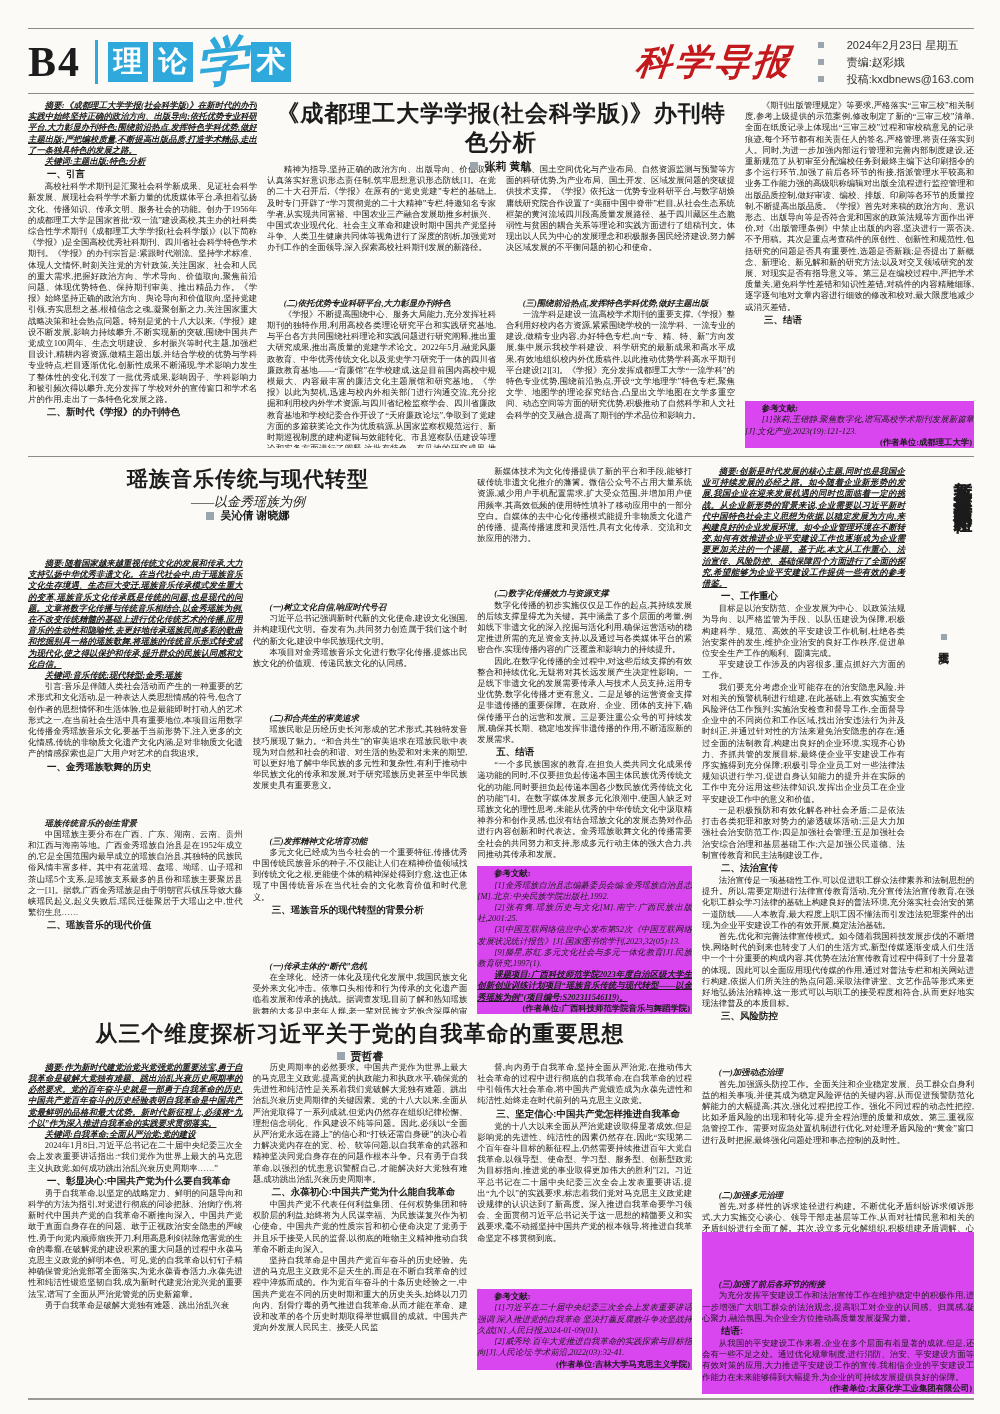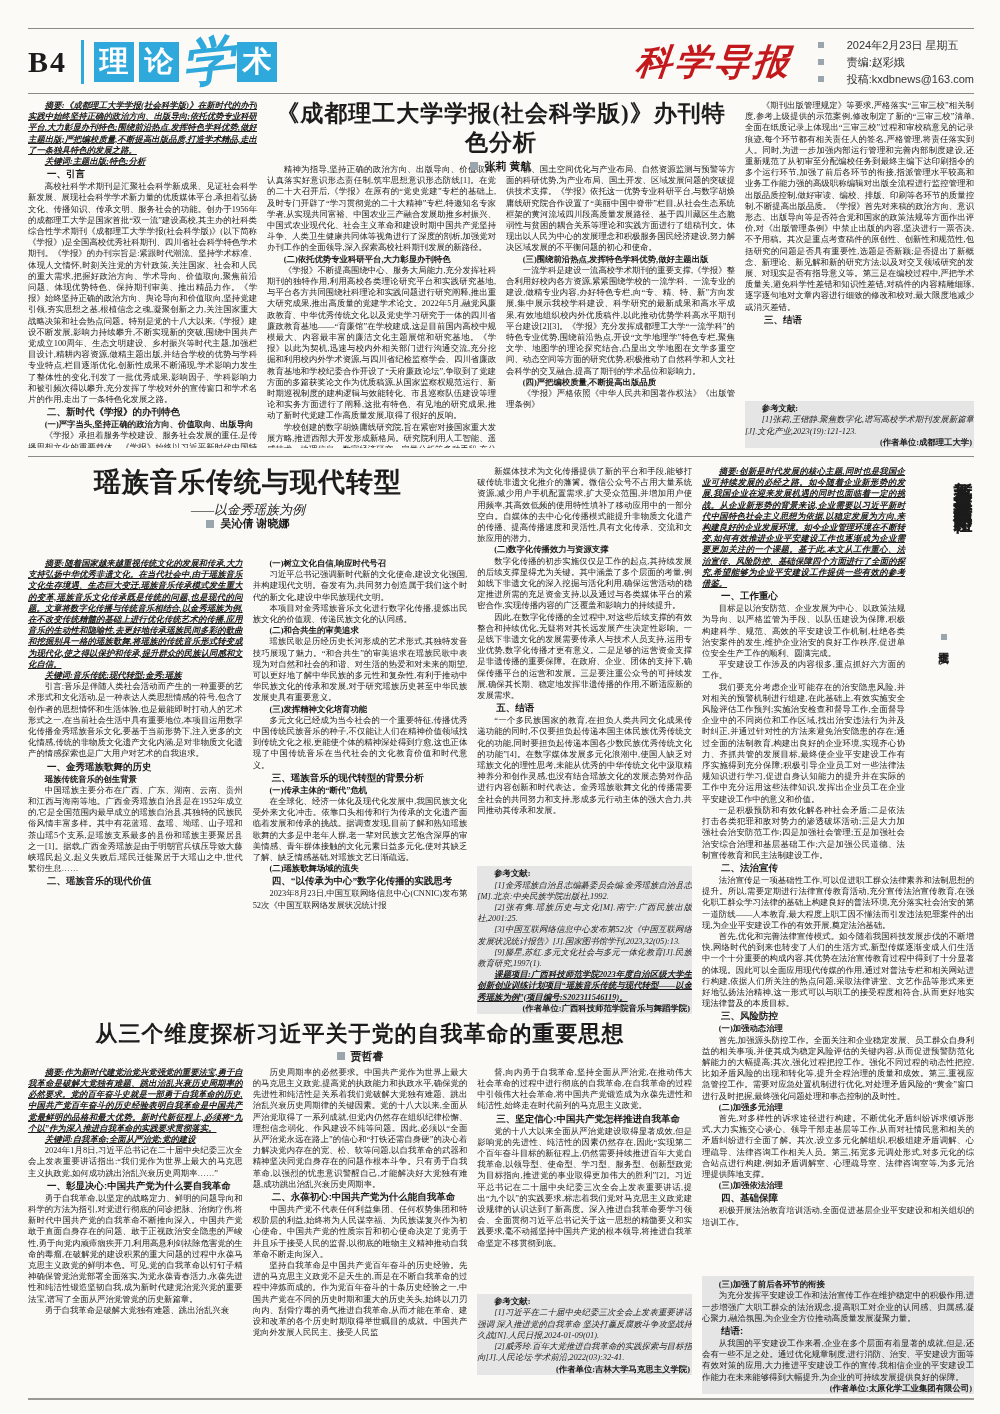"B4" .pageno { font-size: 30px -> 42px }
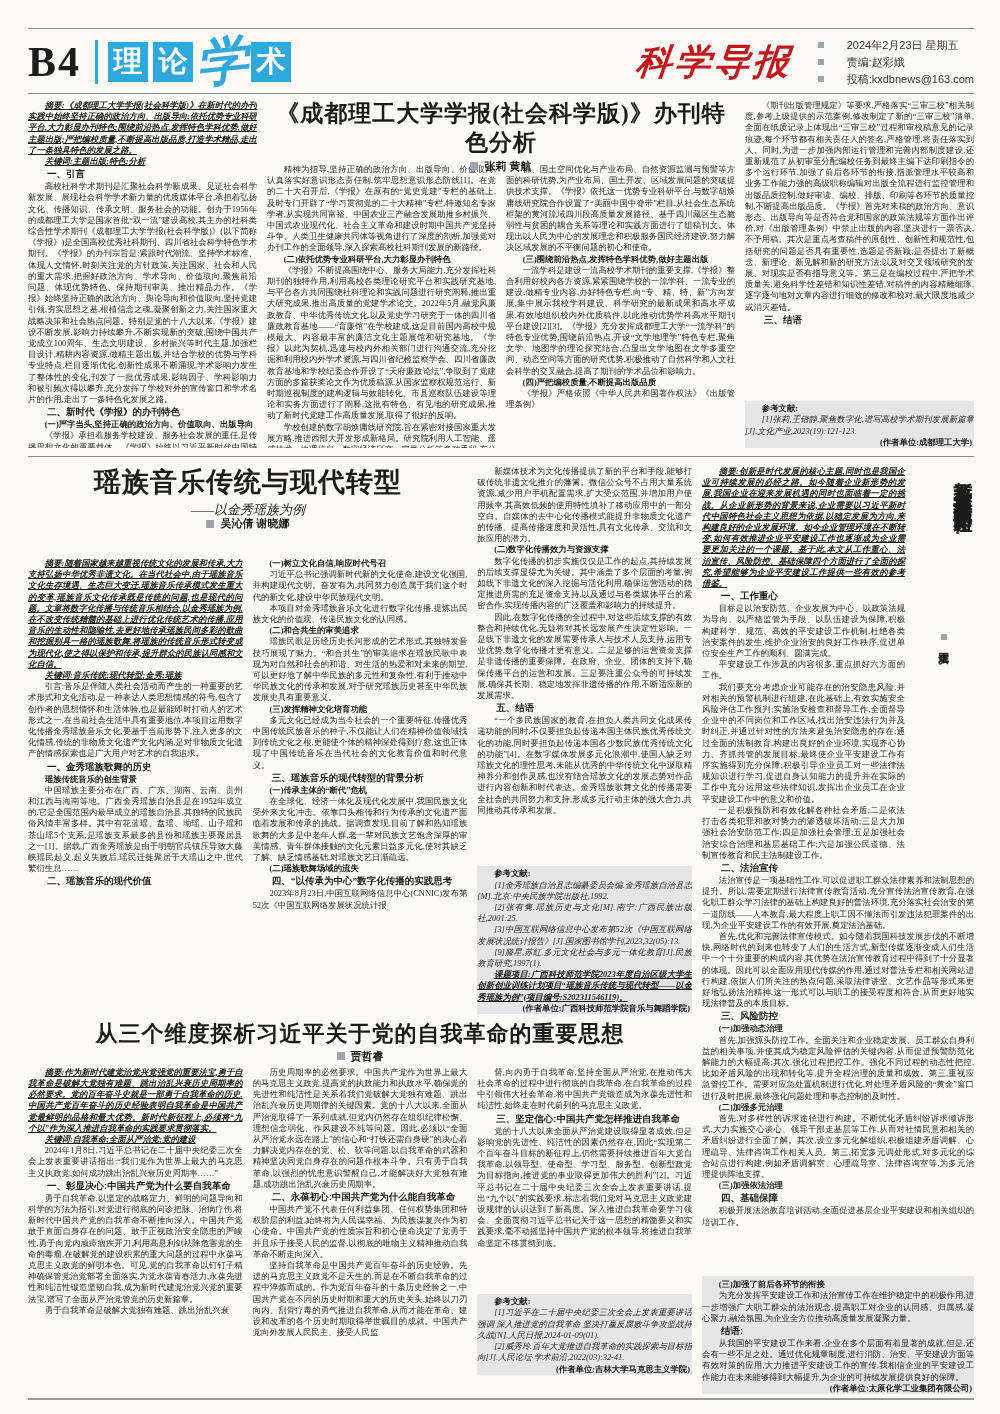"(二)依托优势专业科研平台,大力彰显办刊特色" .b-h3 { font-style: none -> italic; margin-top: none -> 44px }
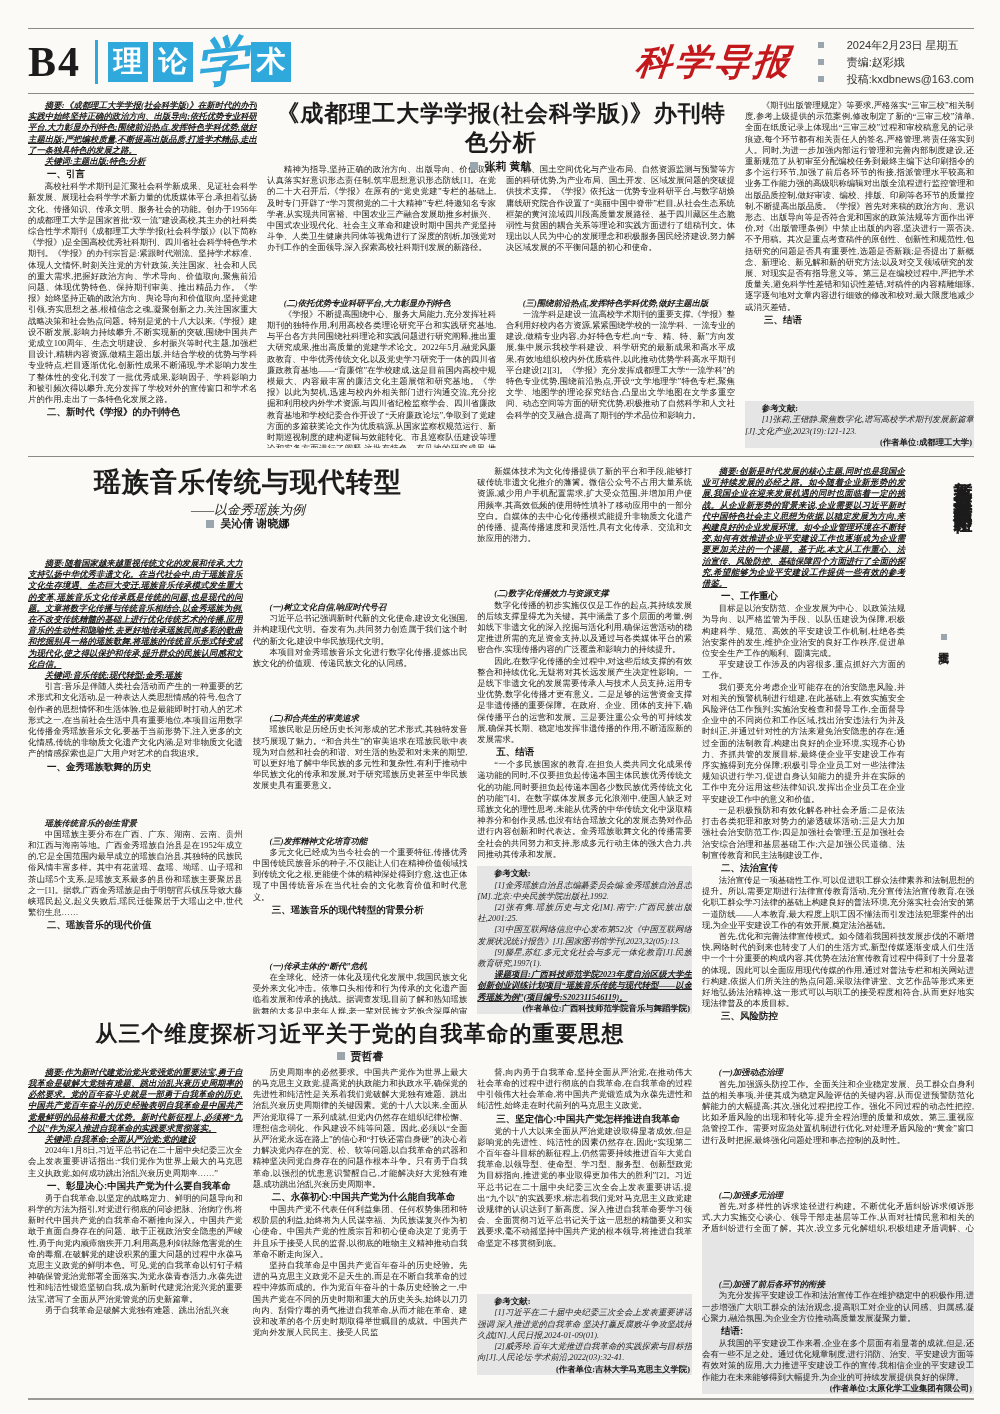"参考文献:" .tail { background: #e5e5e5 -> #d946ef }
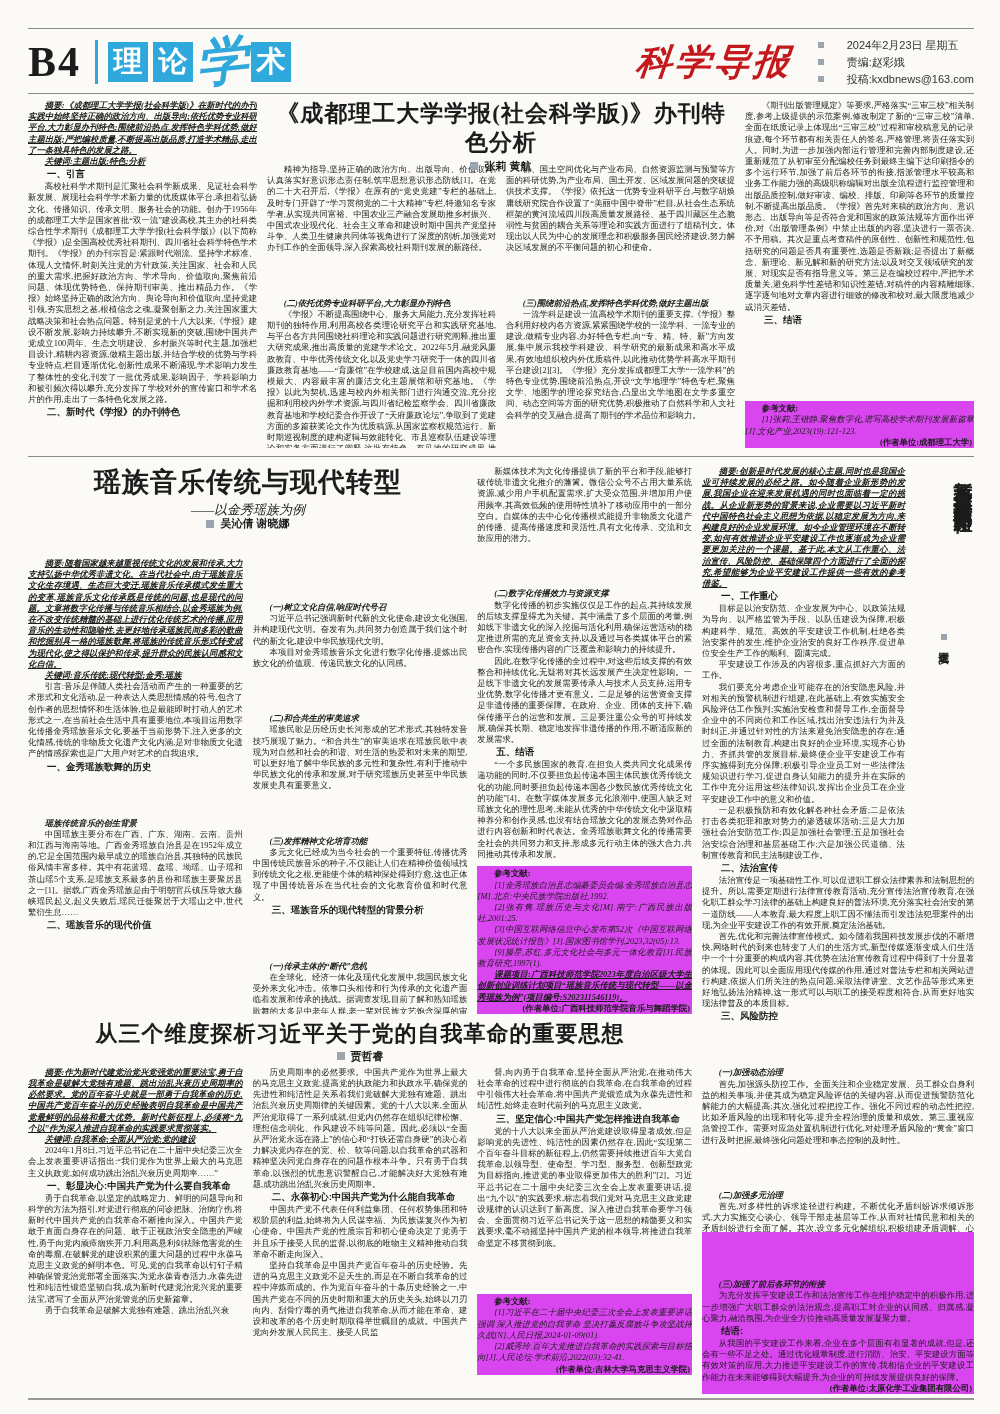"瑶族音乐传统与现代转型" .a2 .overlay .t { font-size: 27px -> 21px }
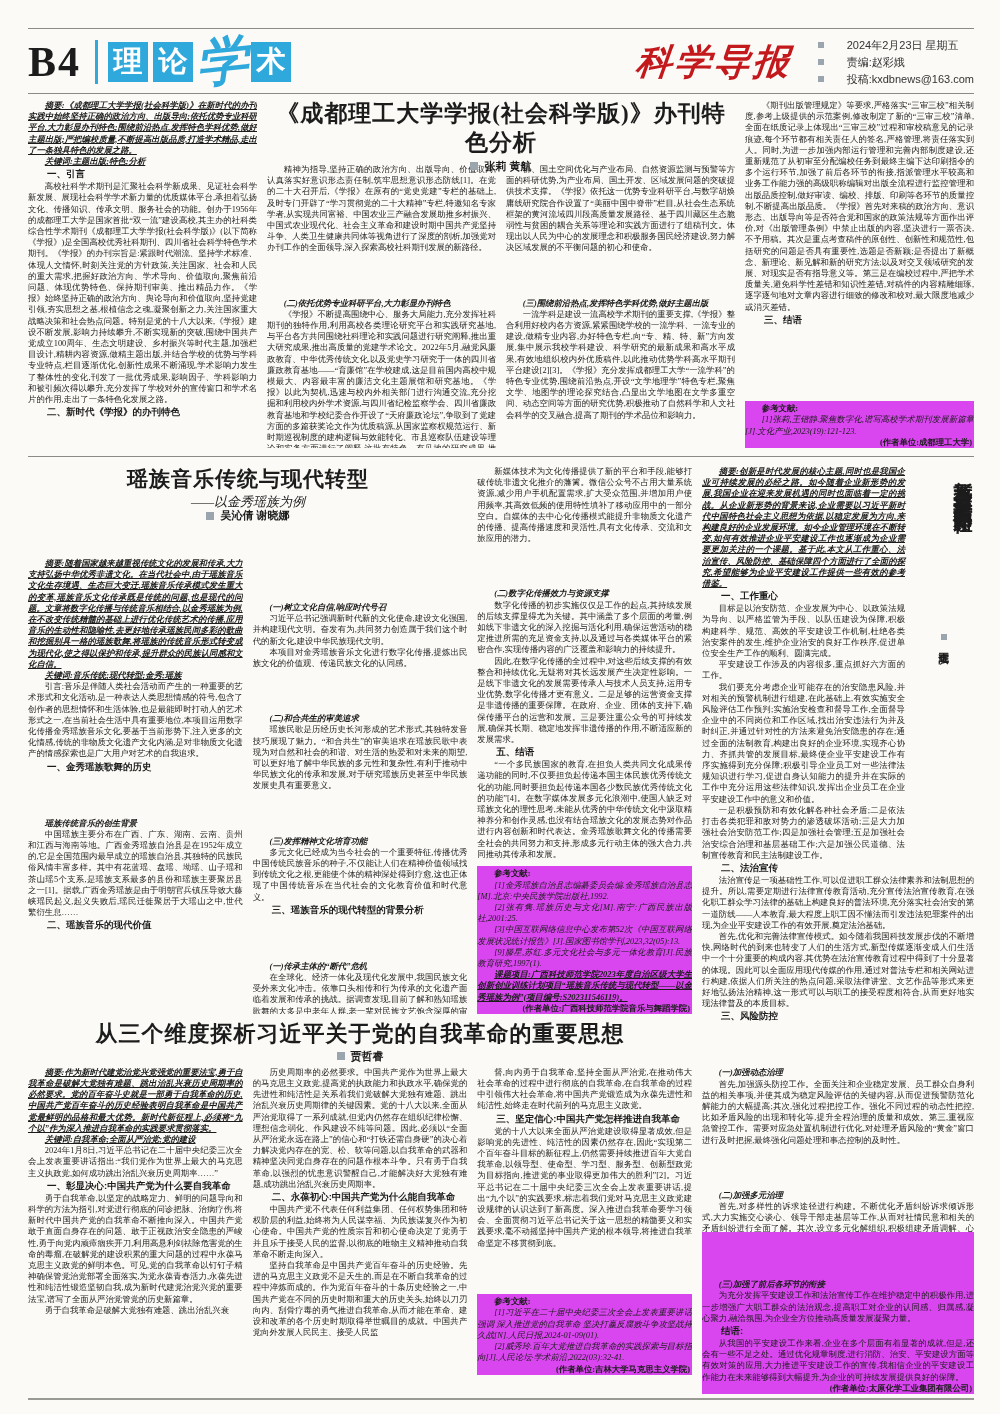"摘要:作为新时代建党治党兴党强党的重要法宝,勇于自我革命是破解大党独有难题、跳出" .a4 .cols { margin-top: 5px -> none }
